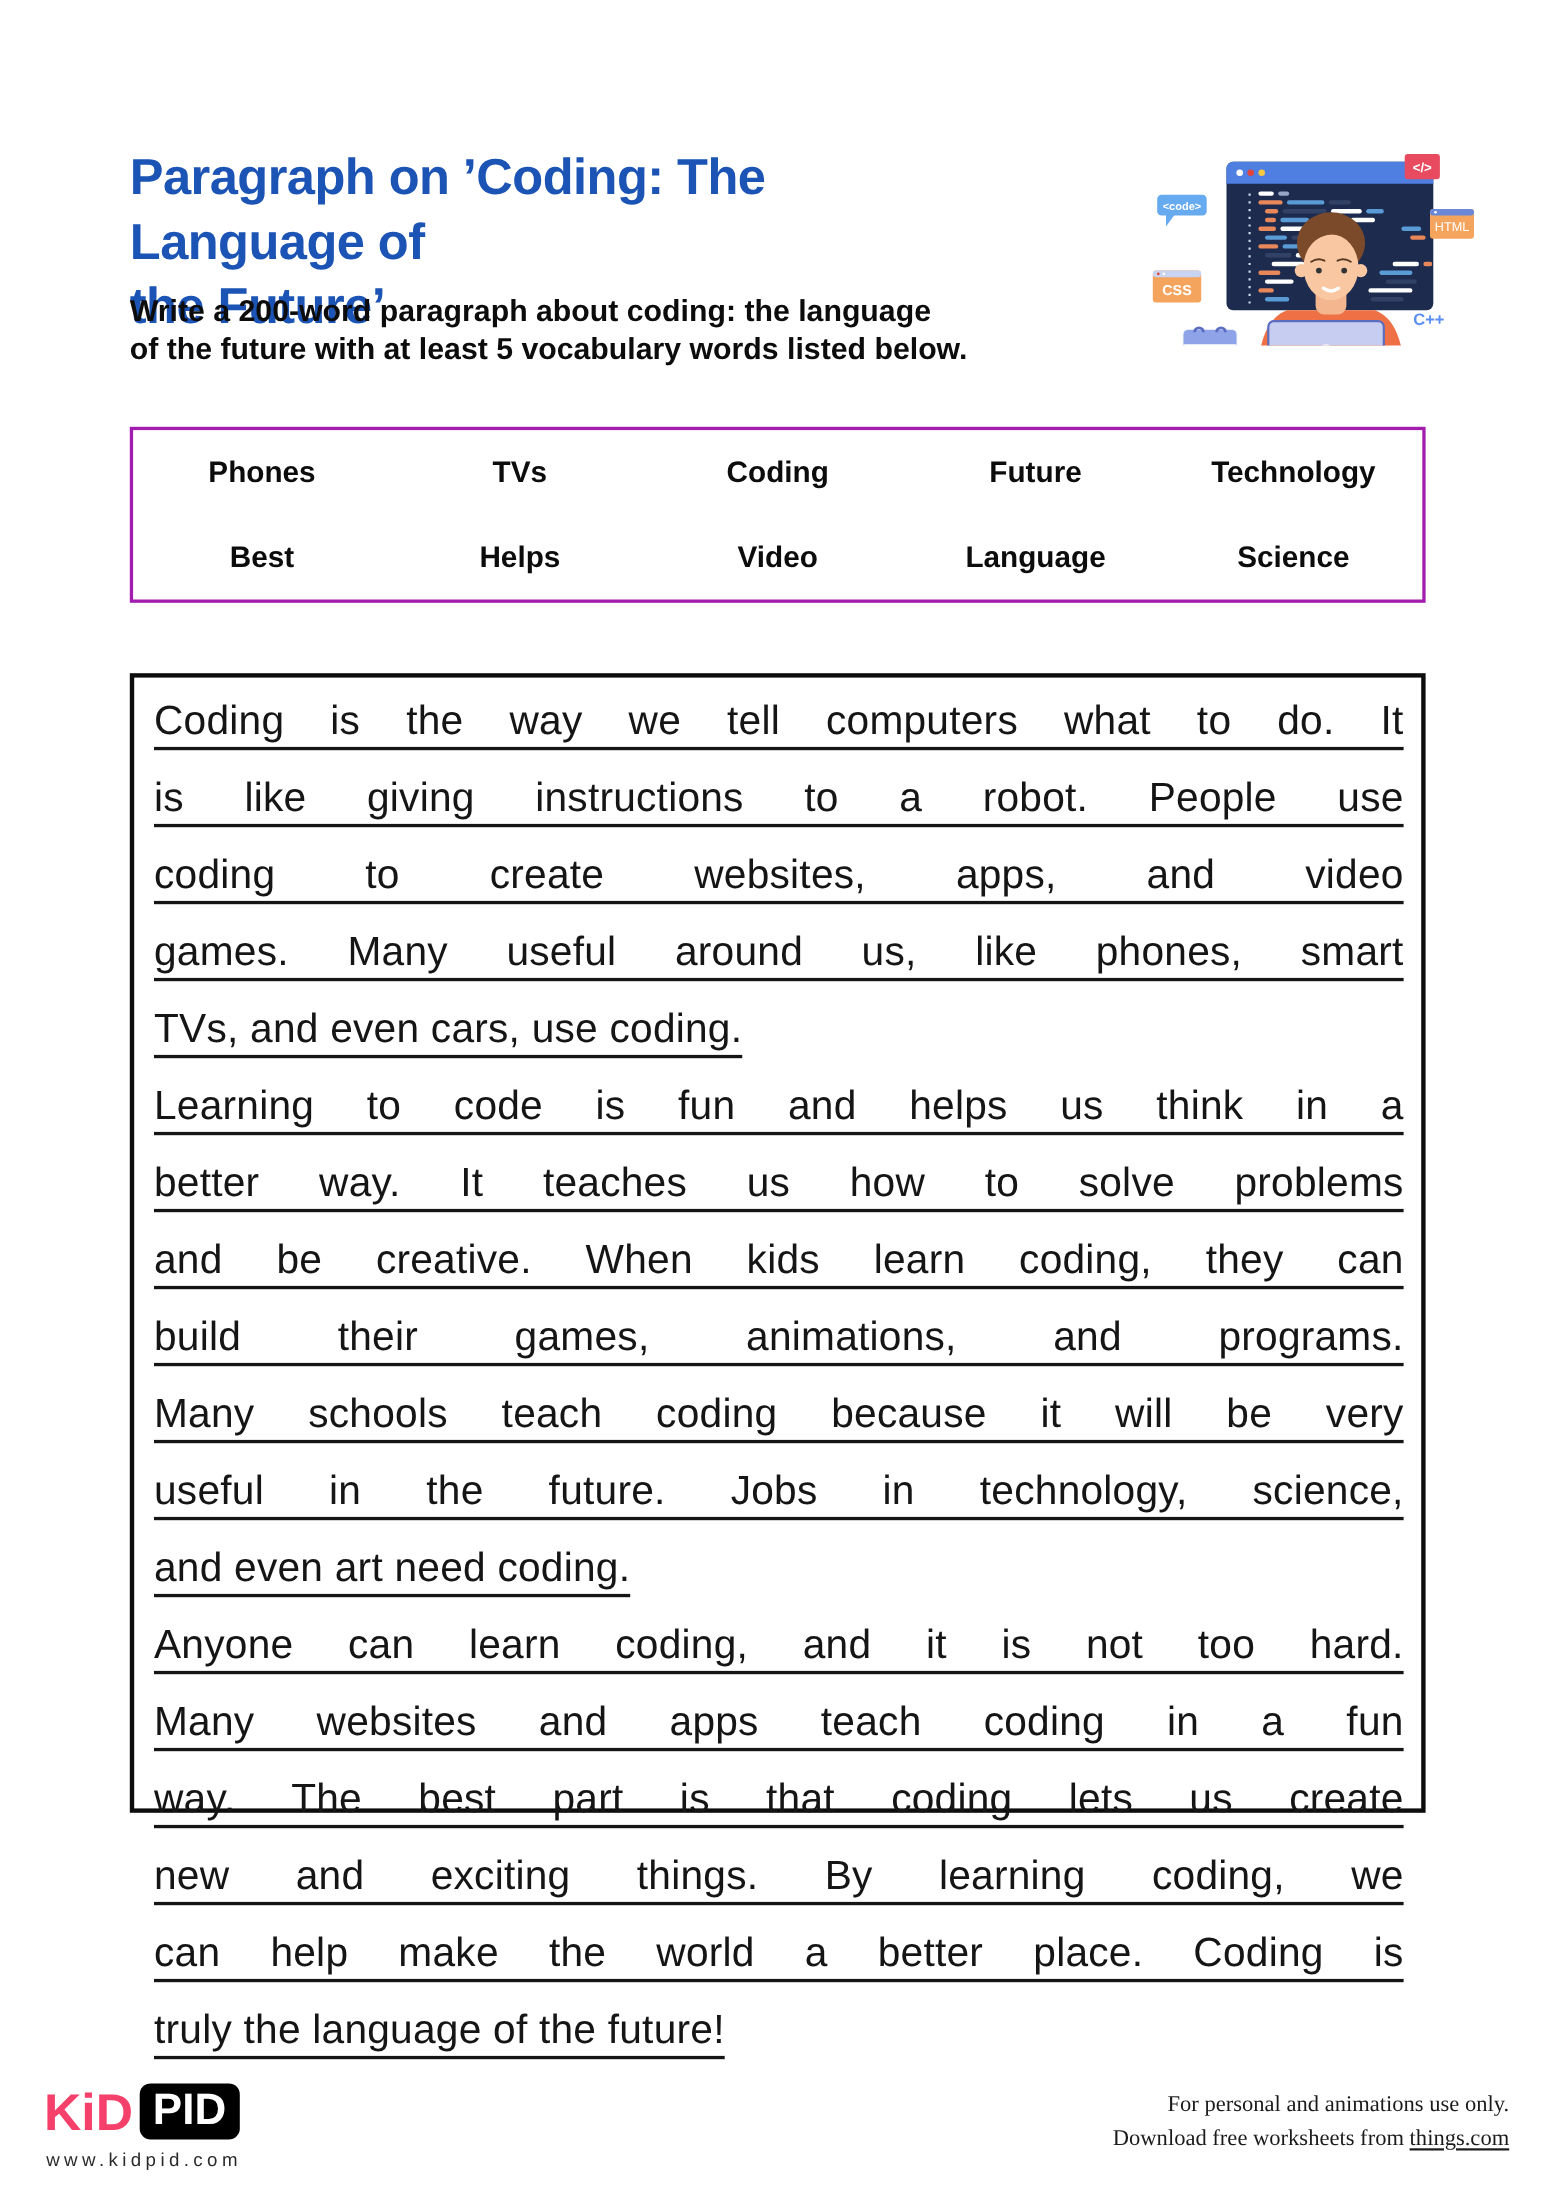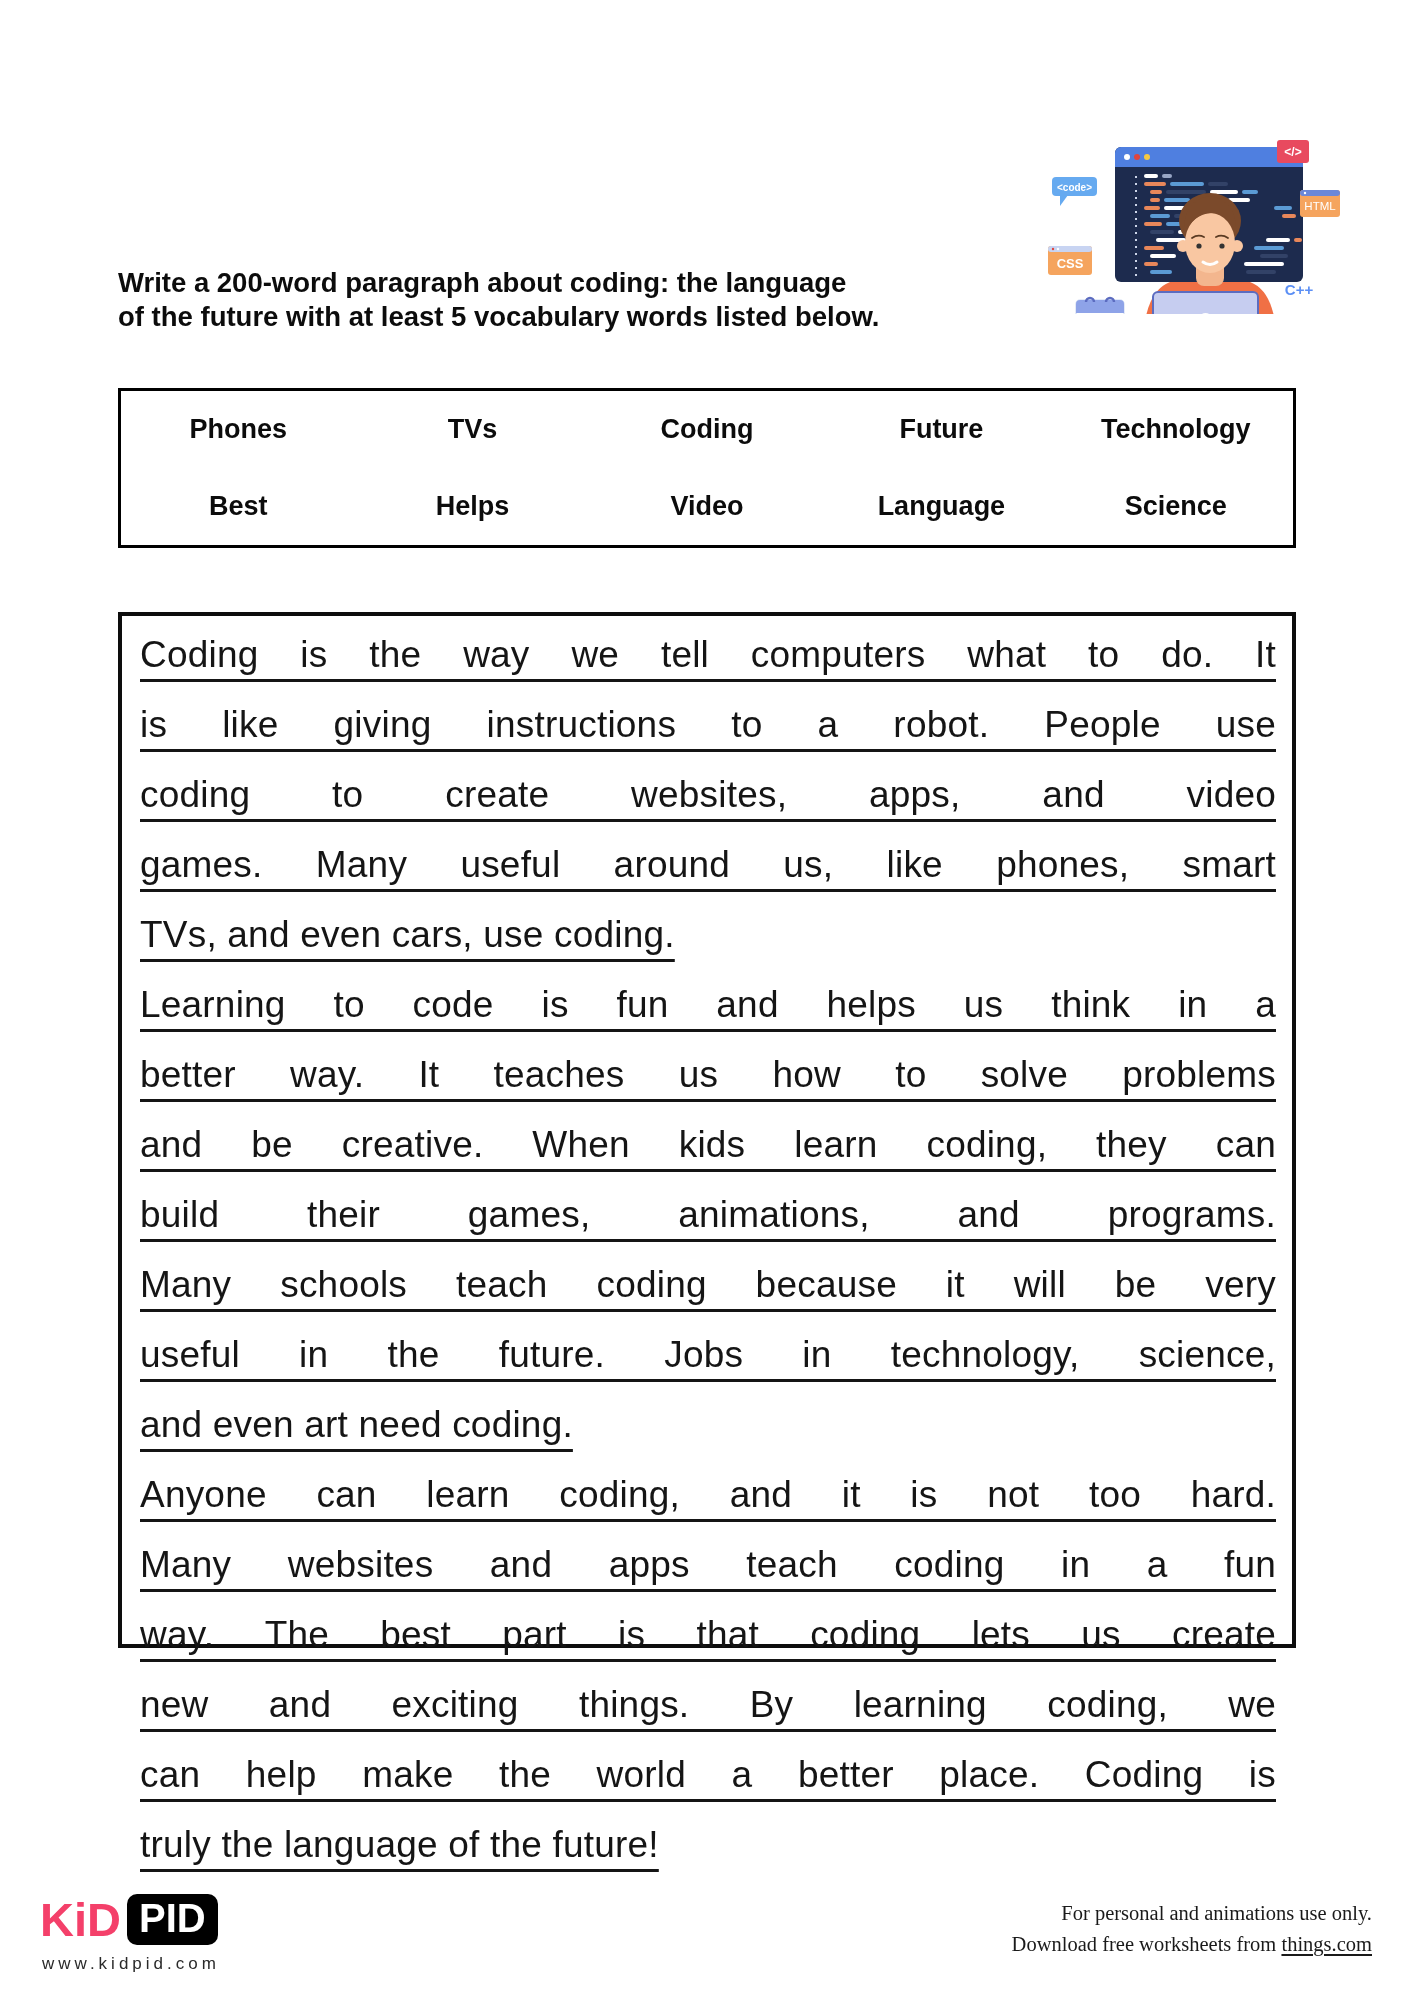"Paragraph on ’Coding: The Language" h1.title { html: none -> <h1> <span>Paragraph on ’Coding: The Language of</span> <span>the Future’</span> </h1> }
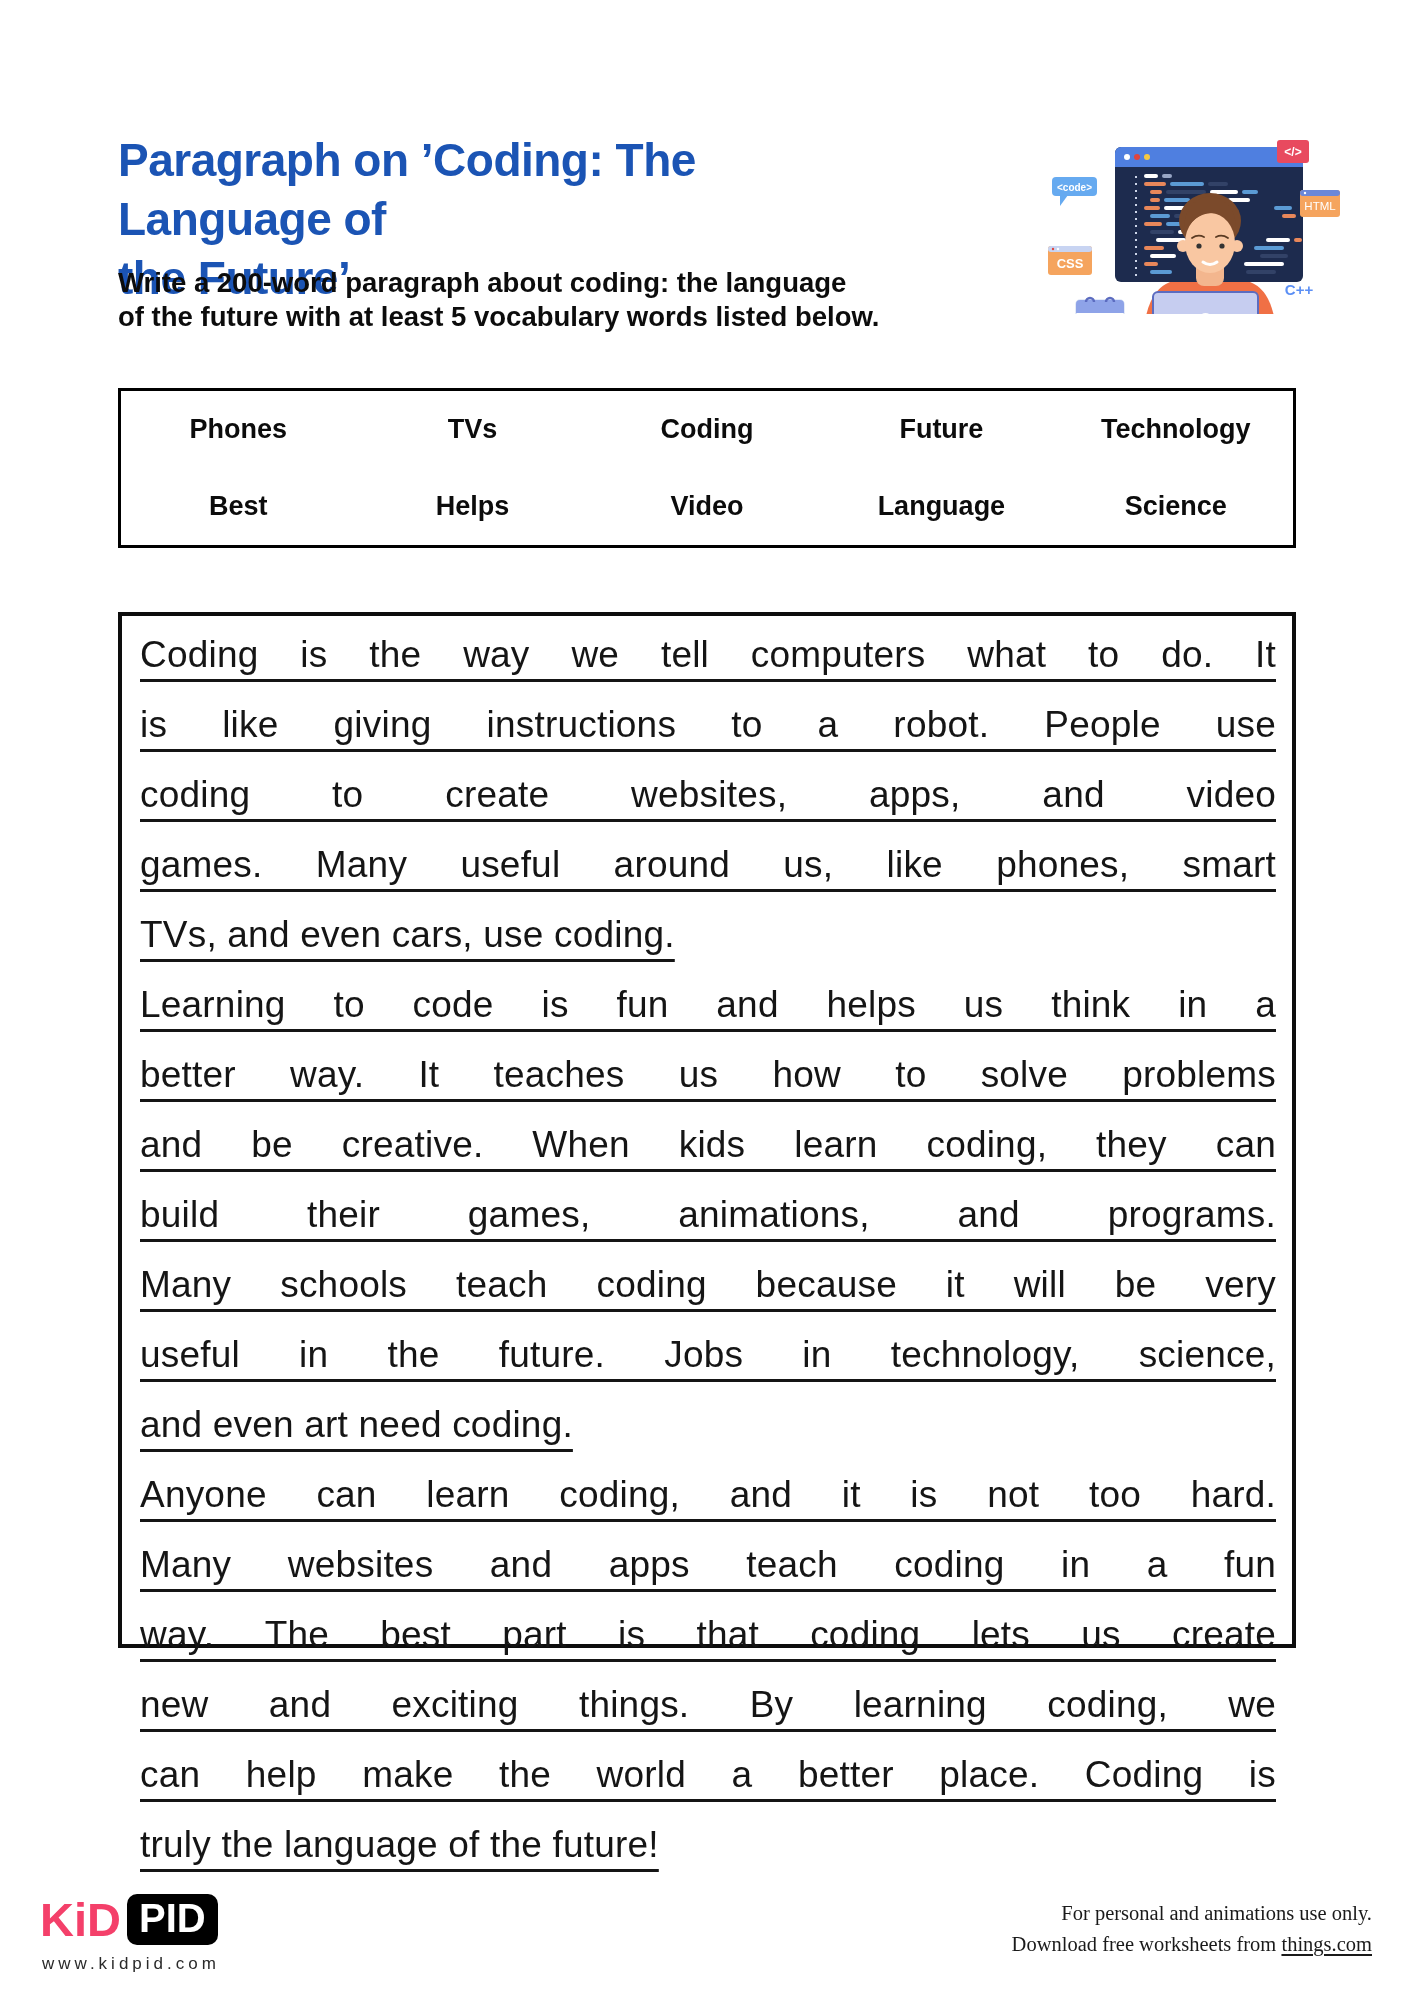"Phones" .vocab-box { border: 3px solid #000000 -> 3px solid #a21caf }
